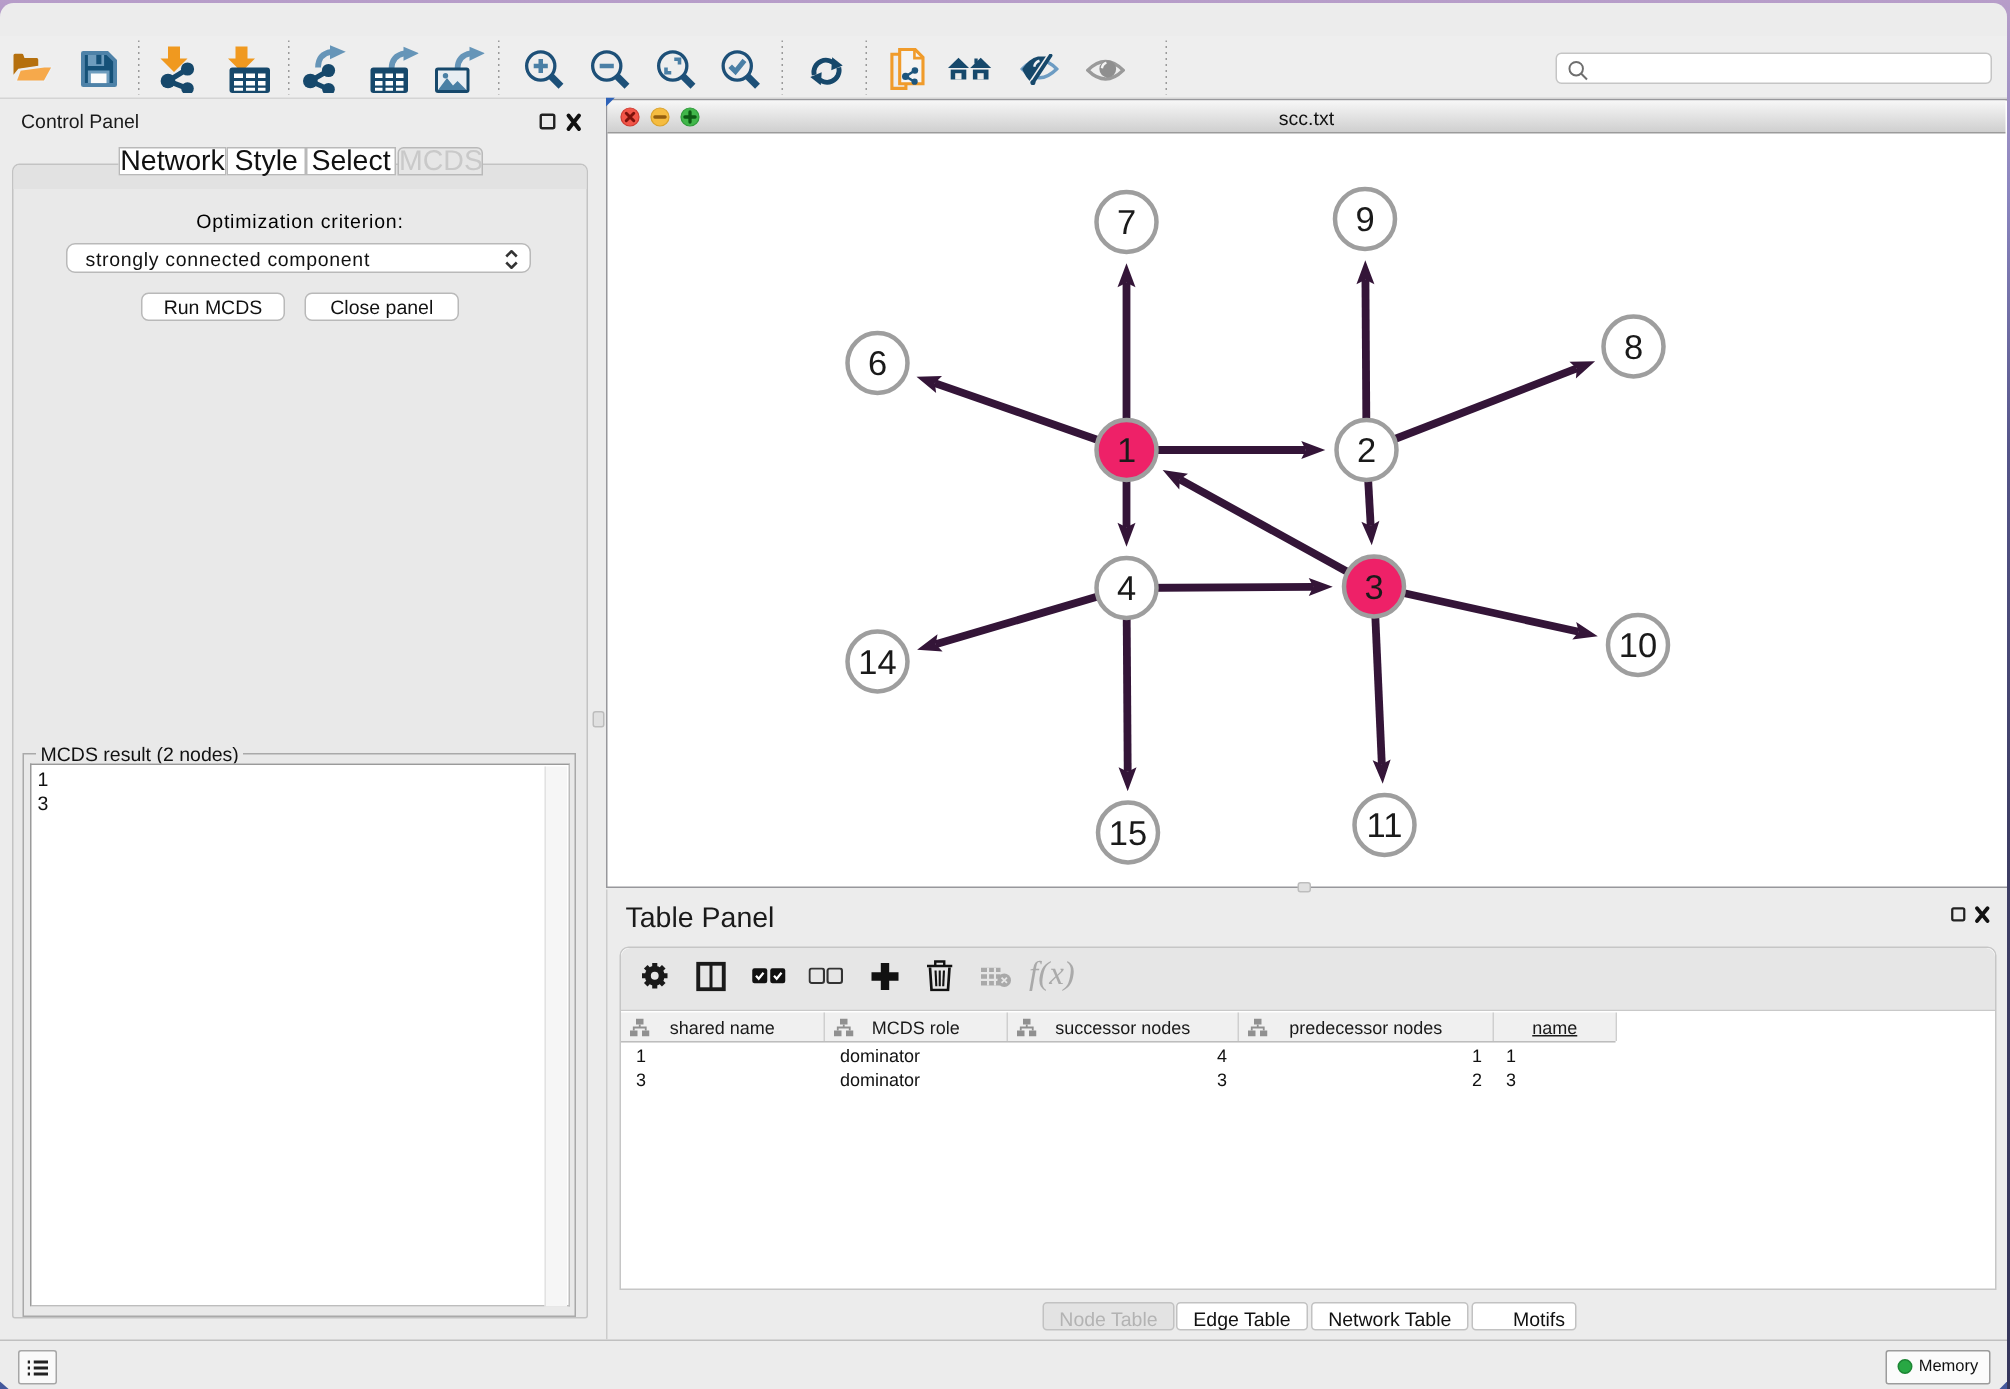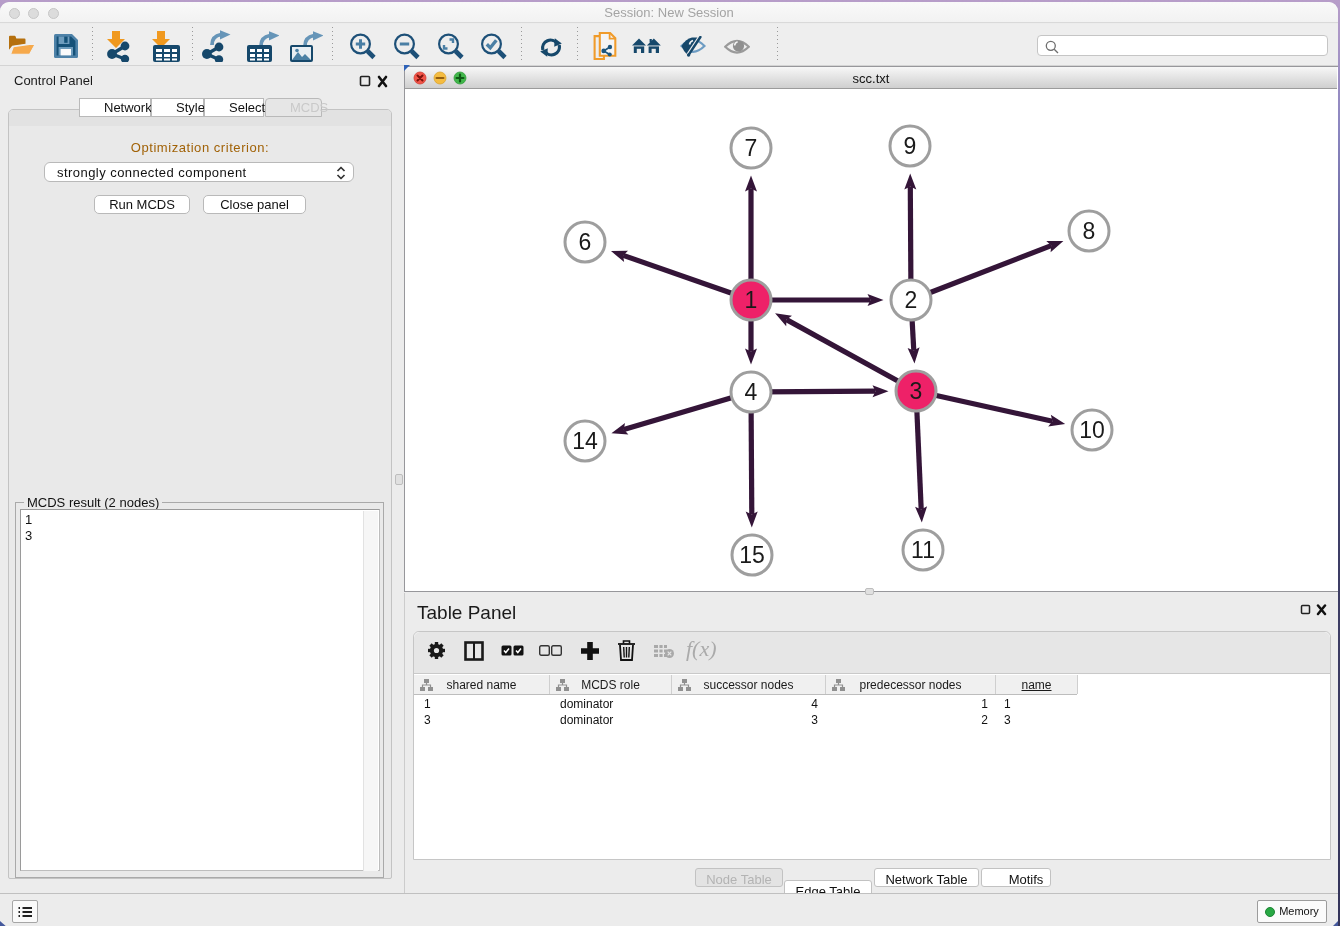"Session: New Session" div { html: <div> <div></div> <div></div> <div></div> <div>Session: New Session</div> </div> -> none }
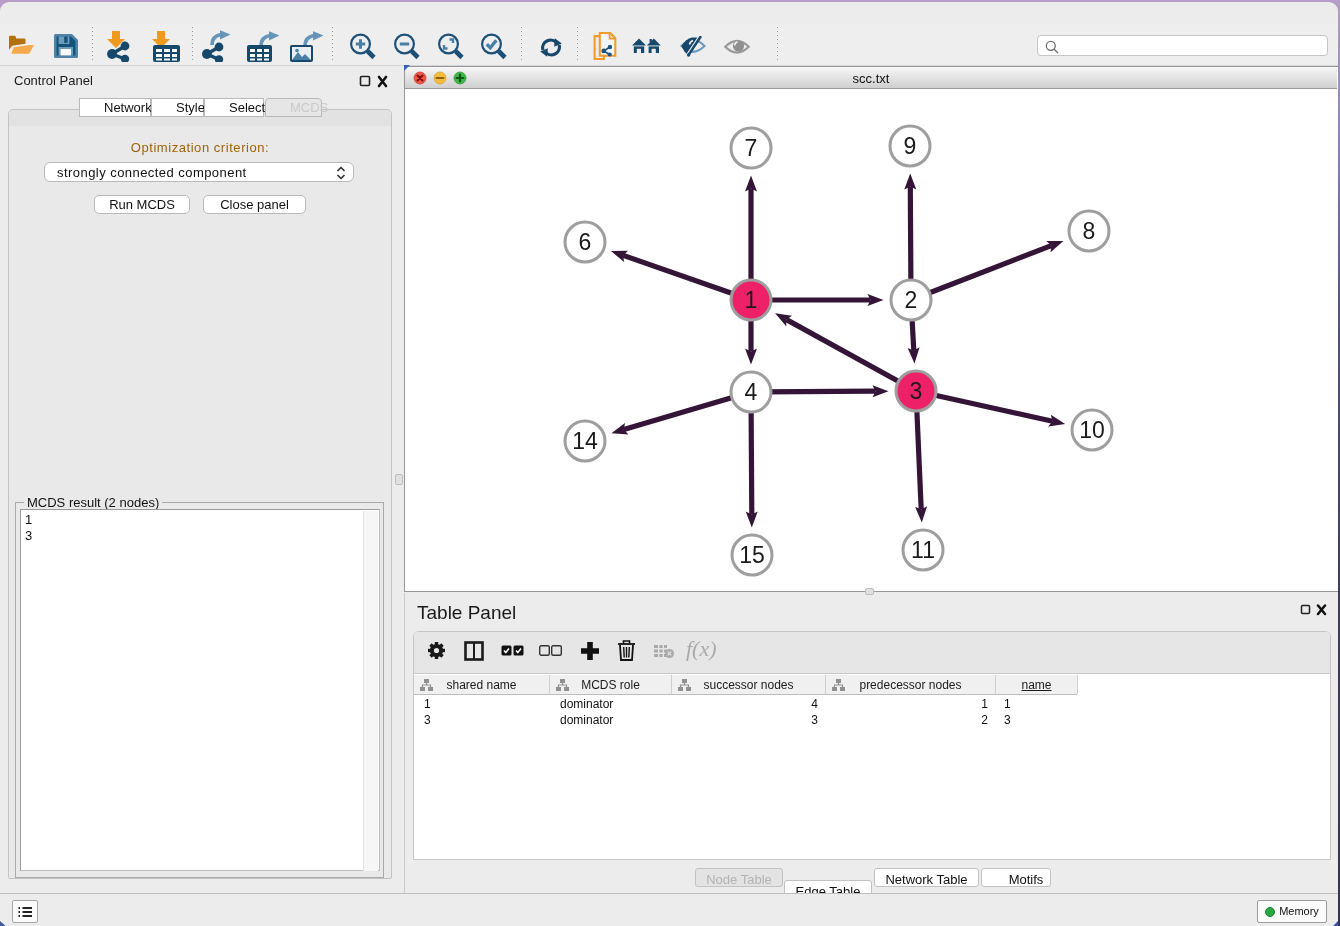"Network" .tab { font-size: 13px -> 19px; padding-left: 24px -> none }
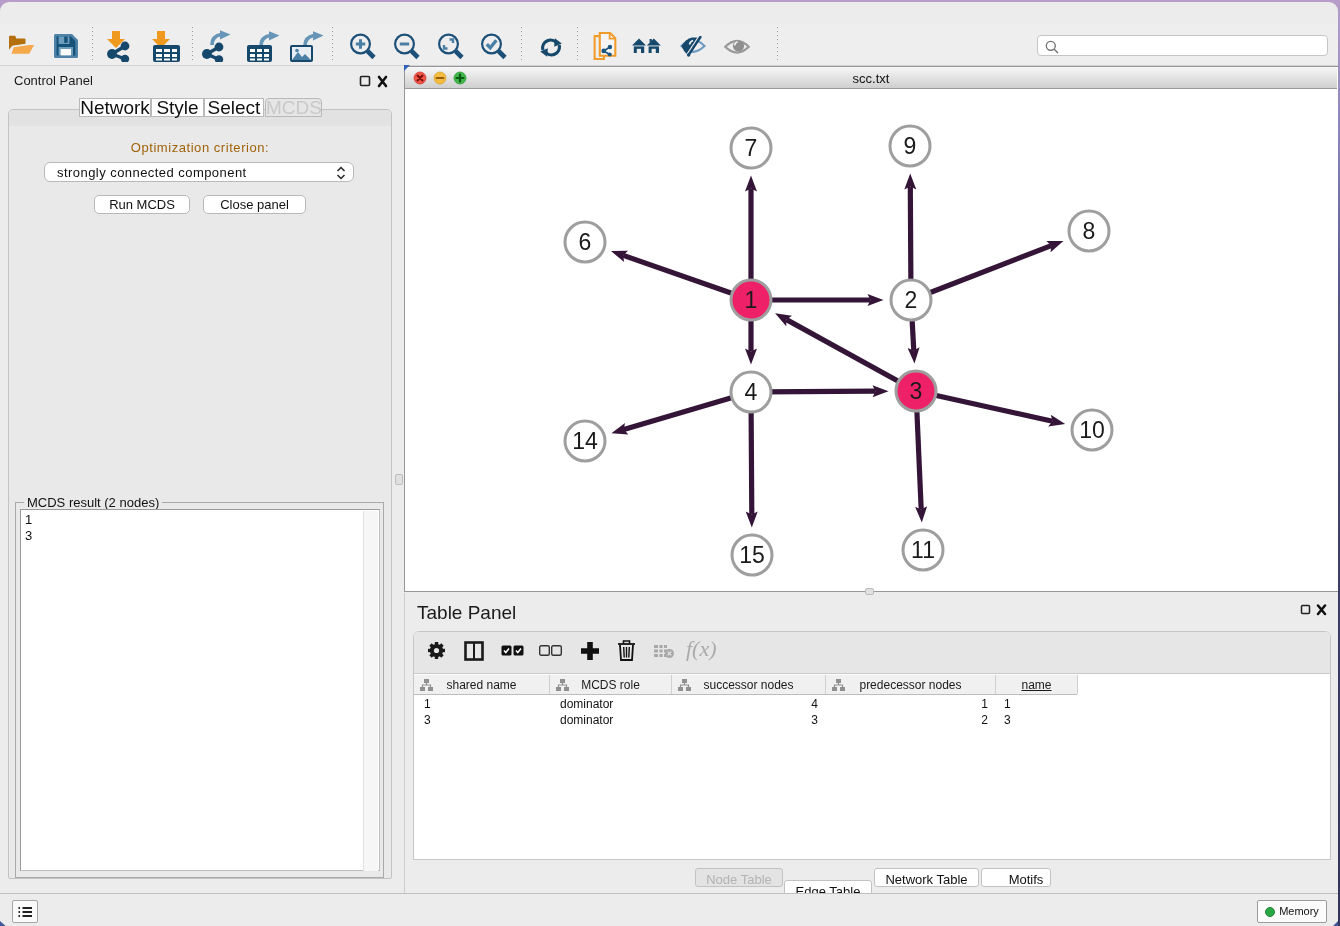"Optimization criterion:" div.abs { color: #a16207 -> #000000 }
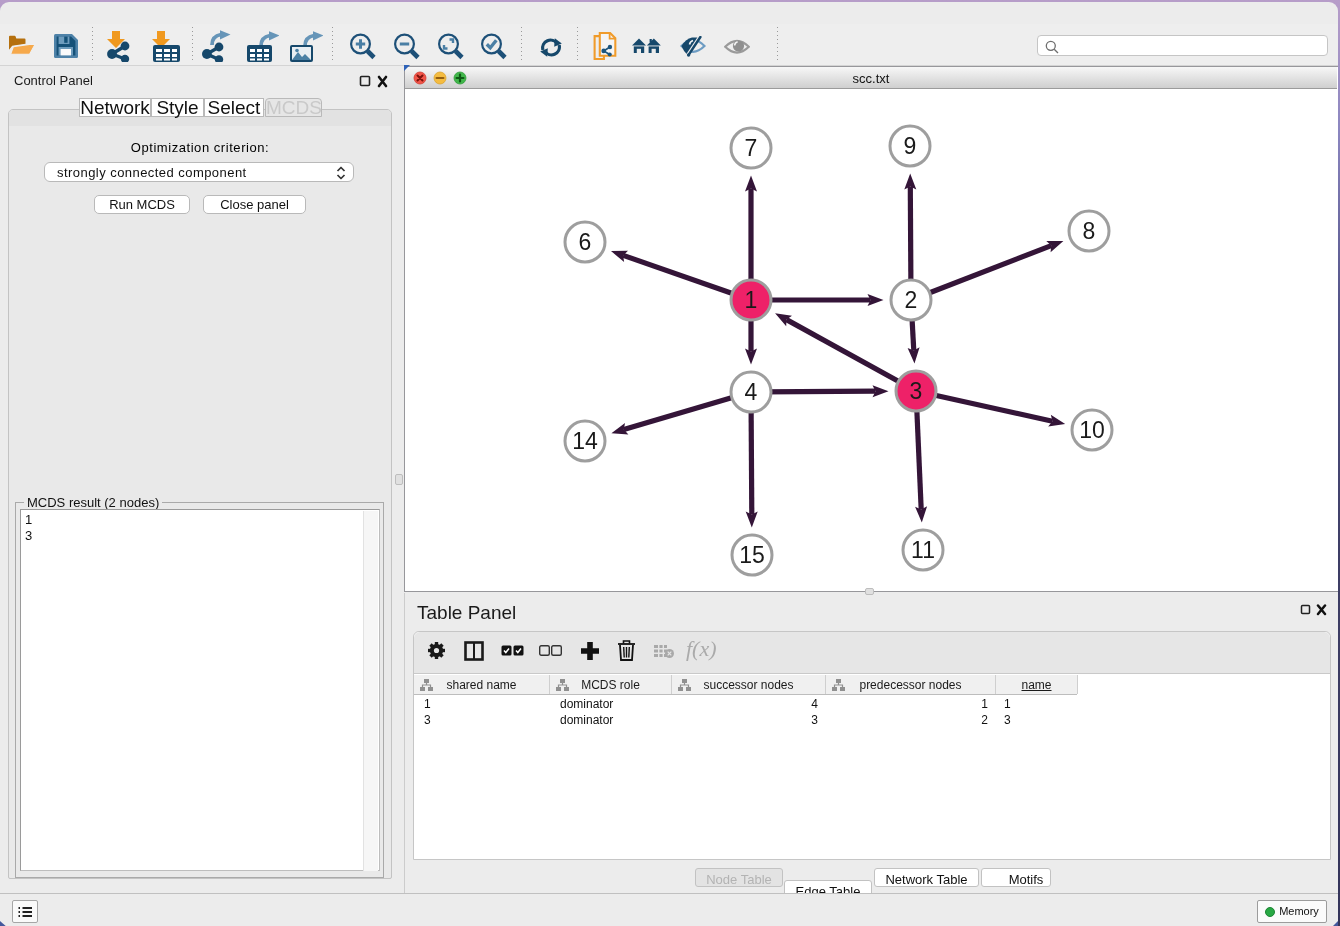"Edge Table" div.btab { margin-top: 12px -> none }
